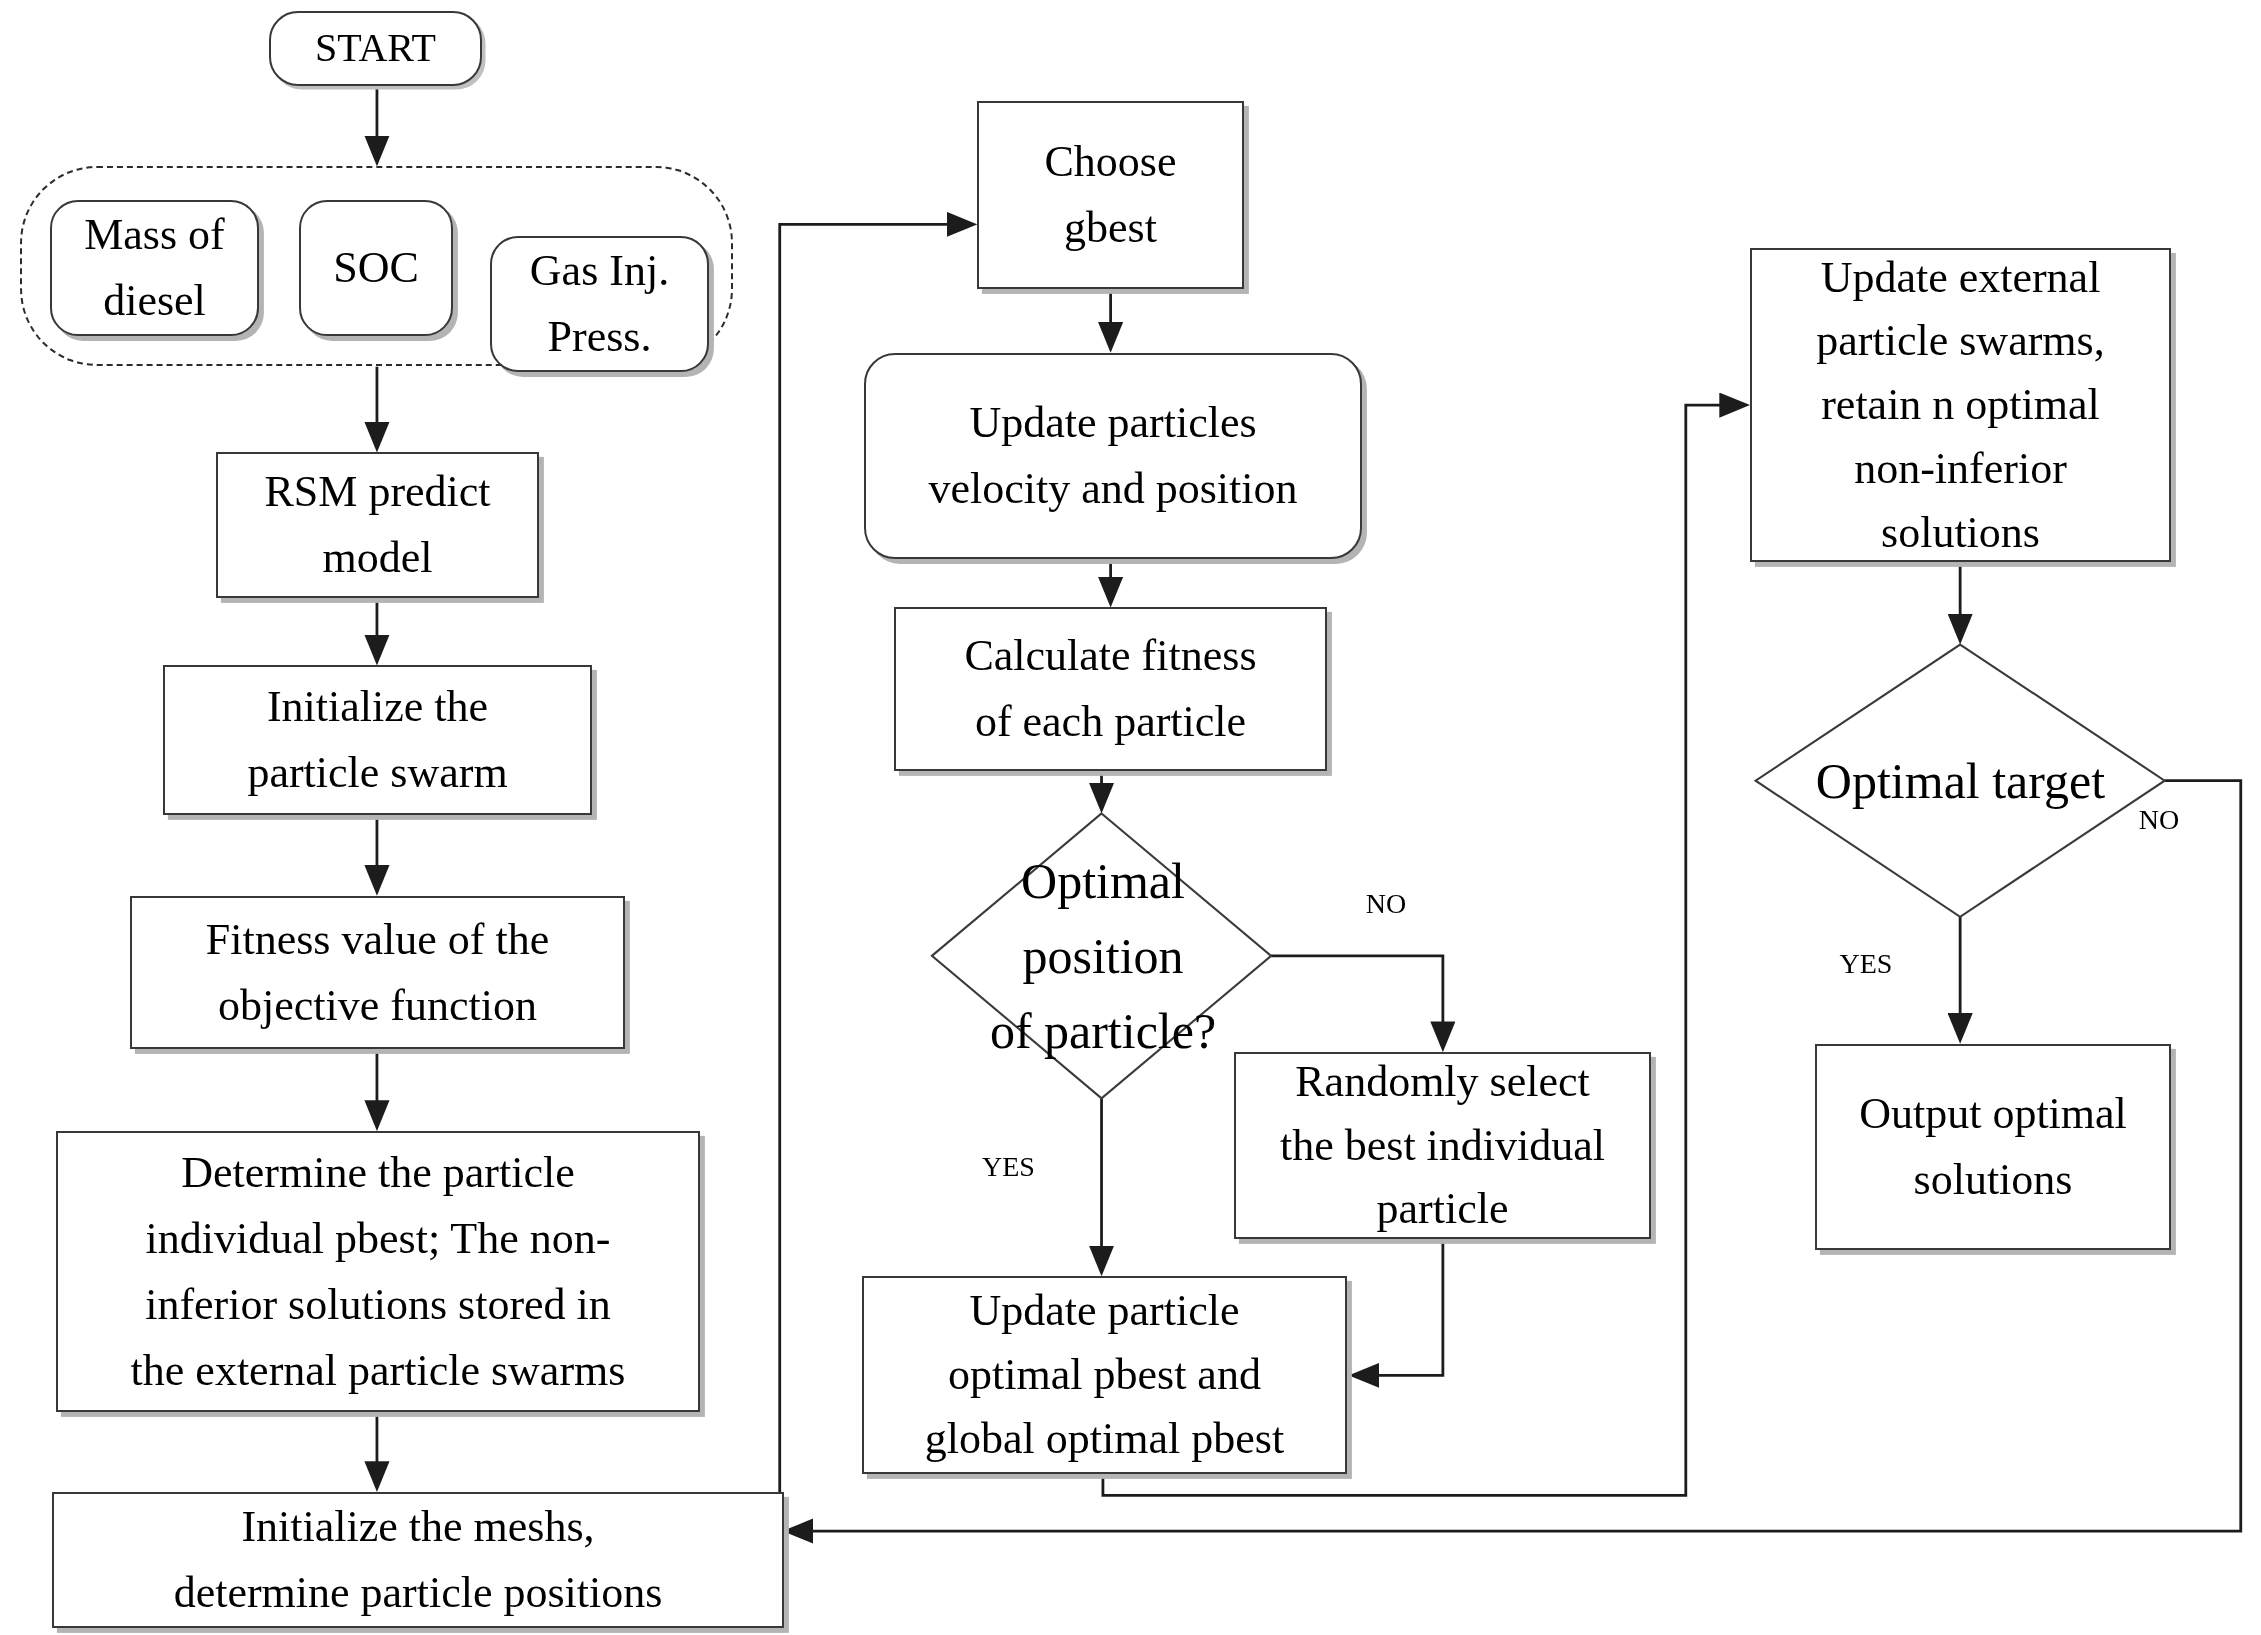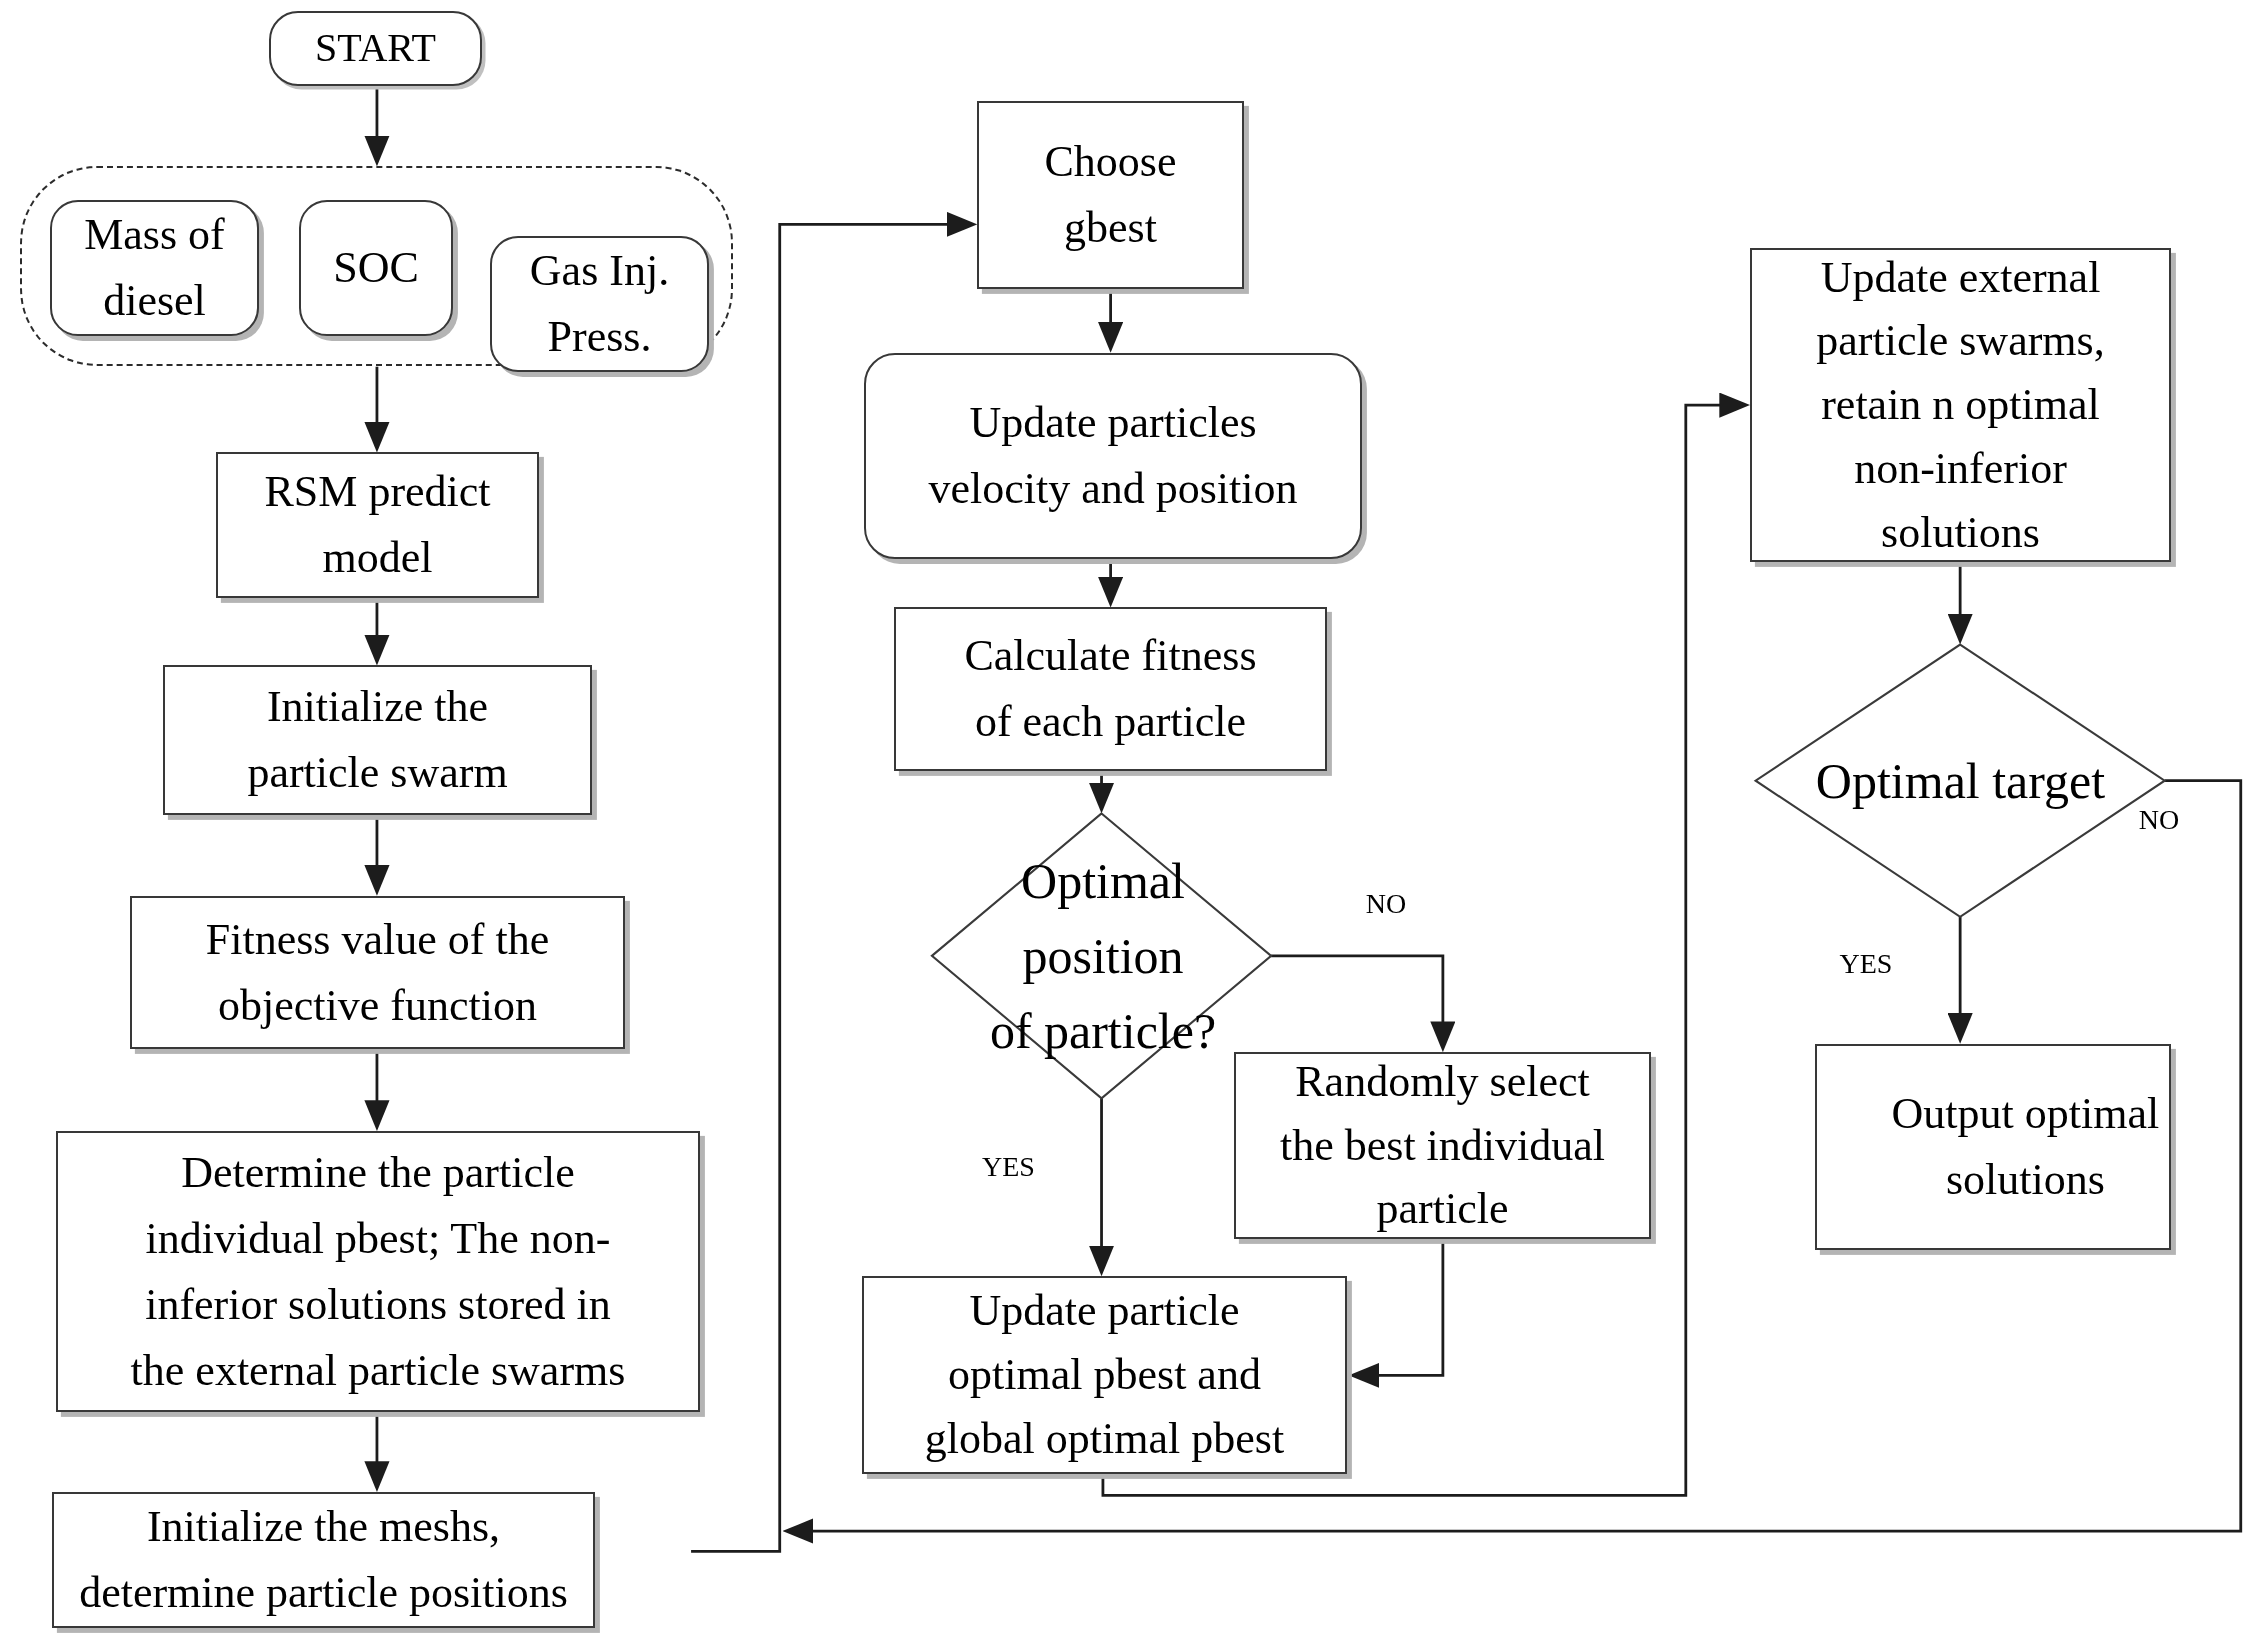"Output optimal" div.node { justify-content: flex-end -> none }
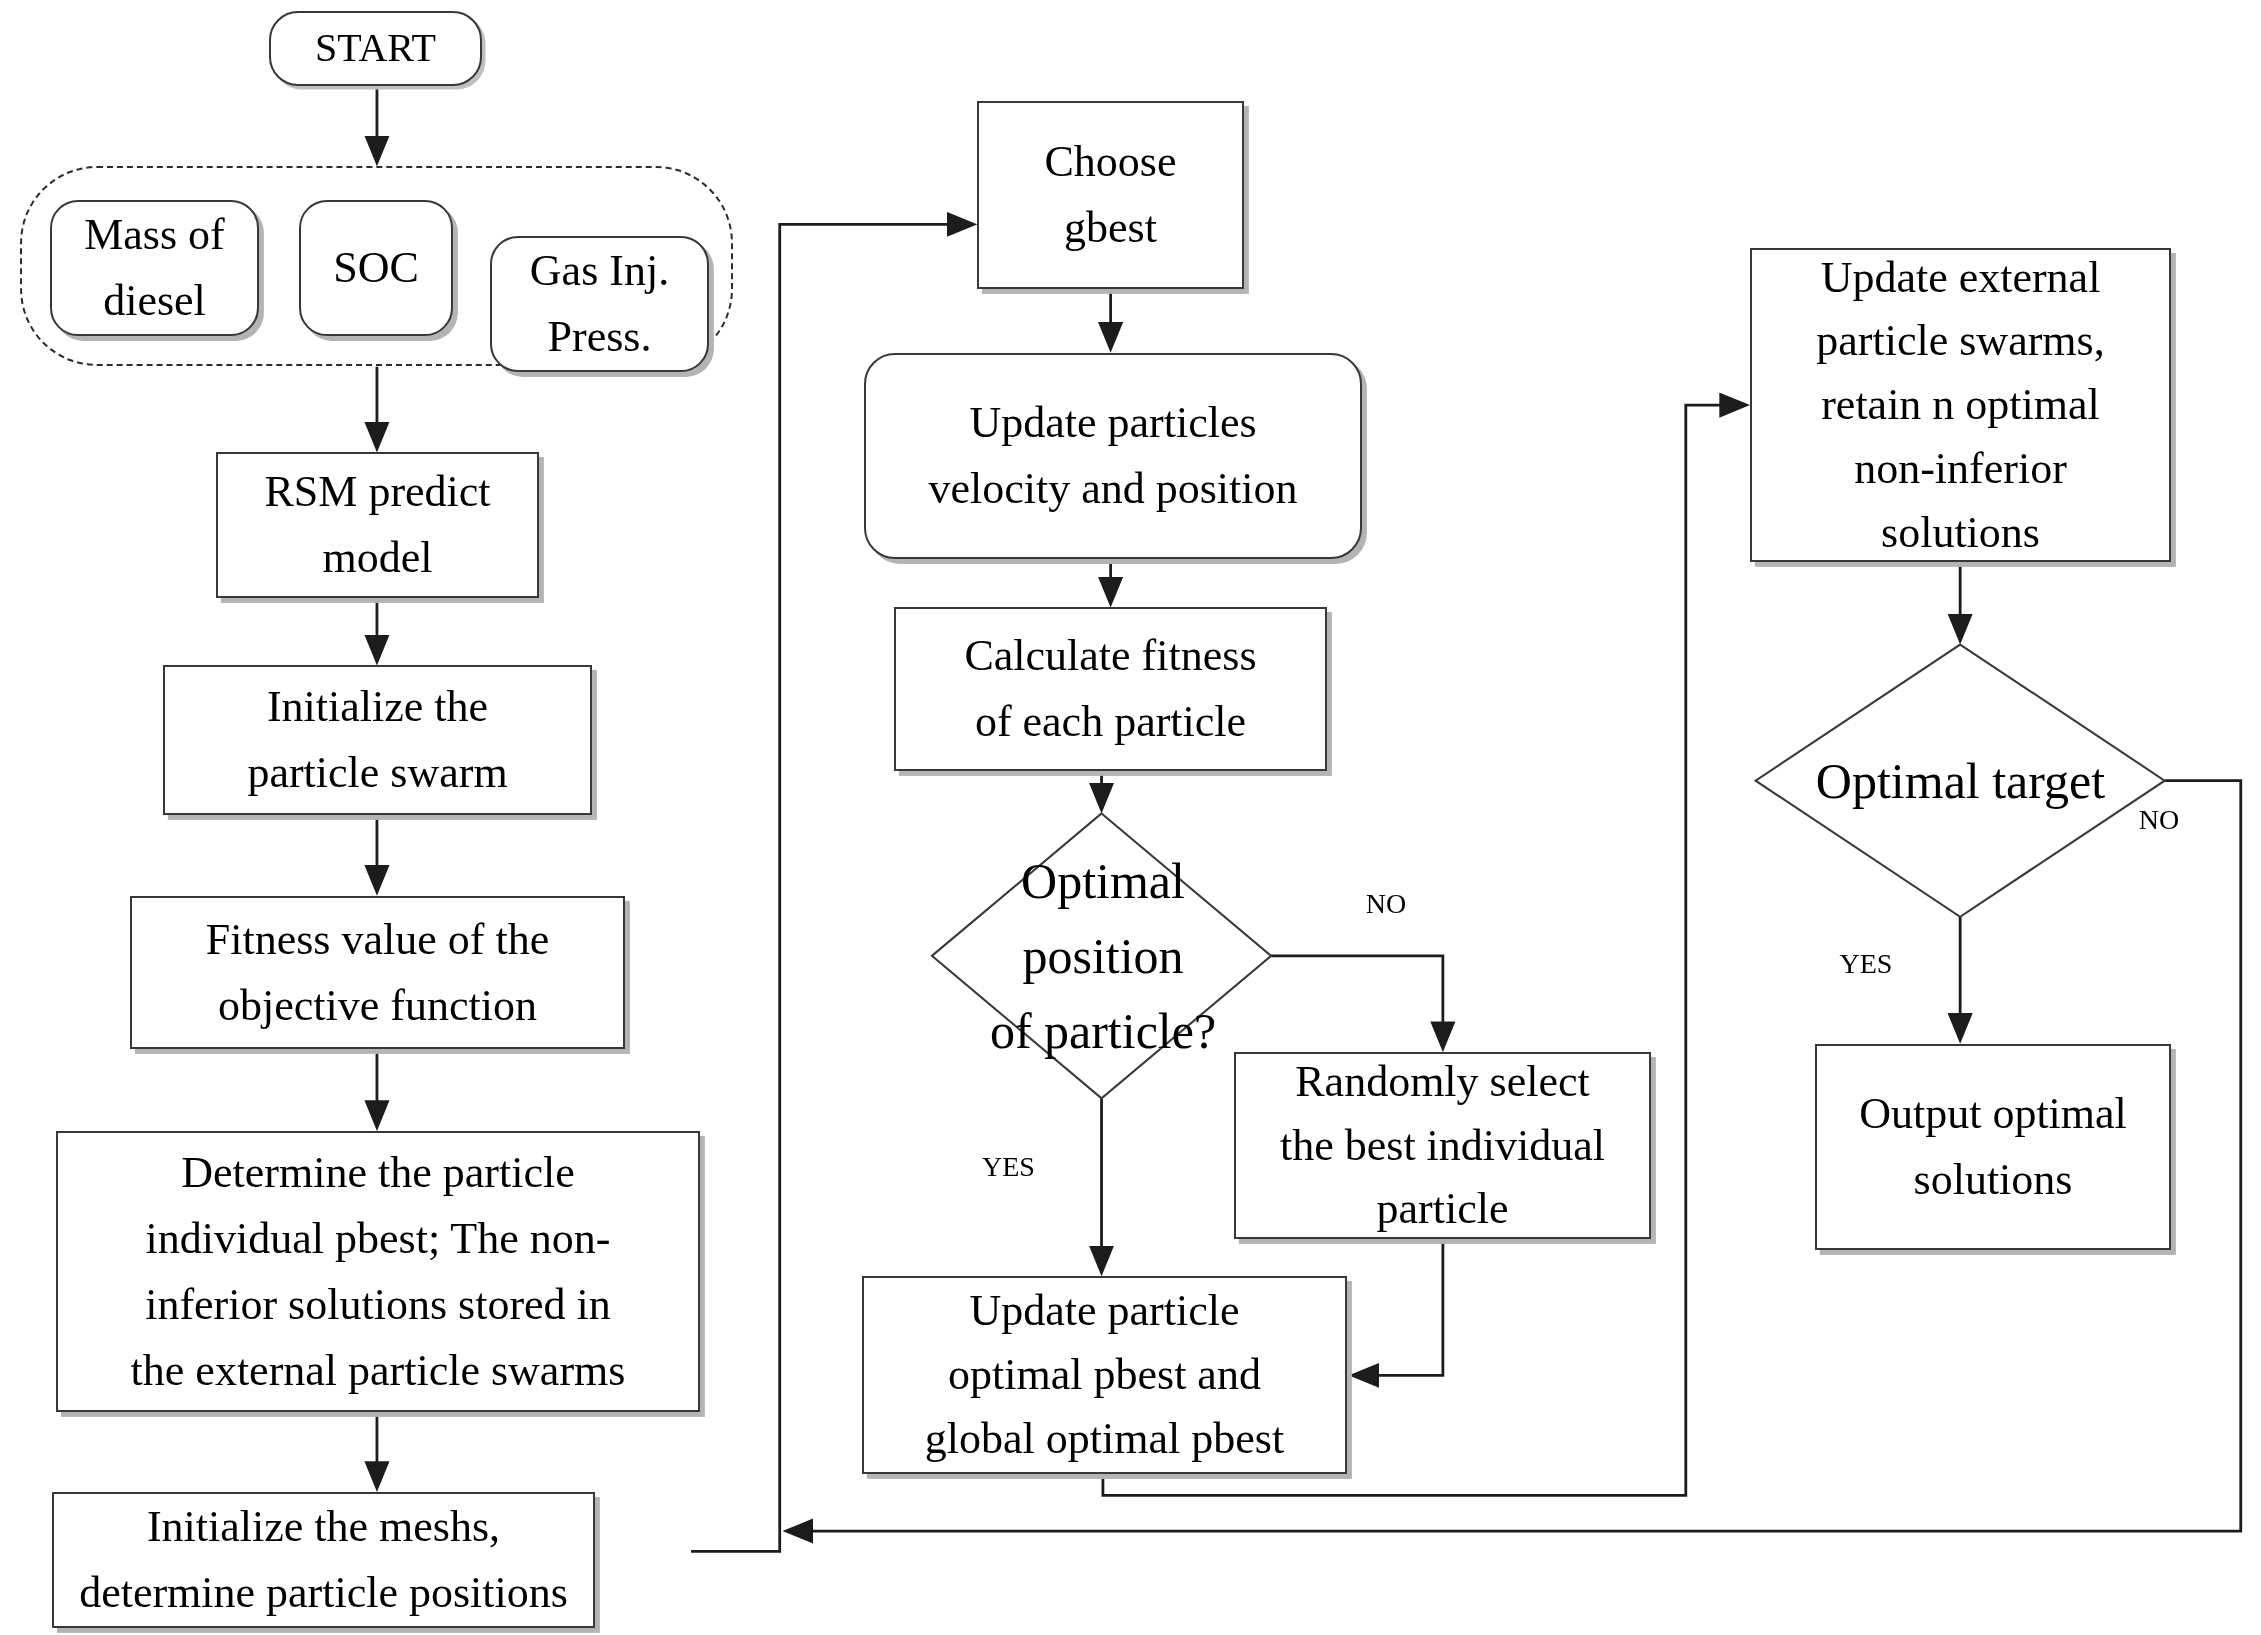"Initialize the meshs," div.node { width: 543px -> 732px }
